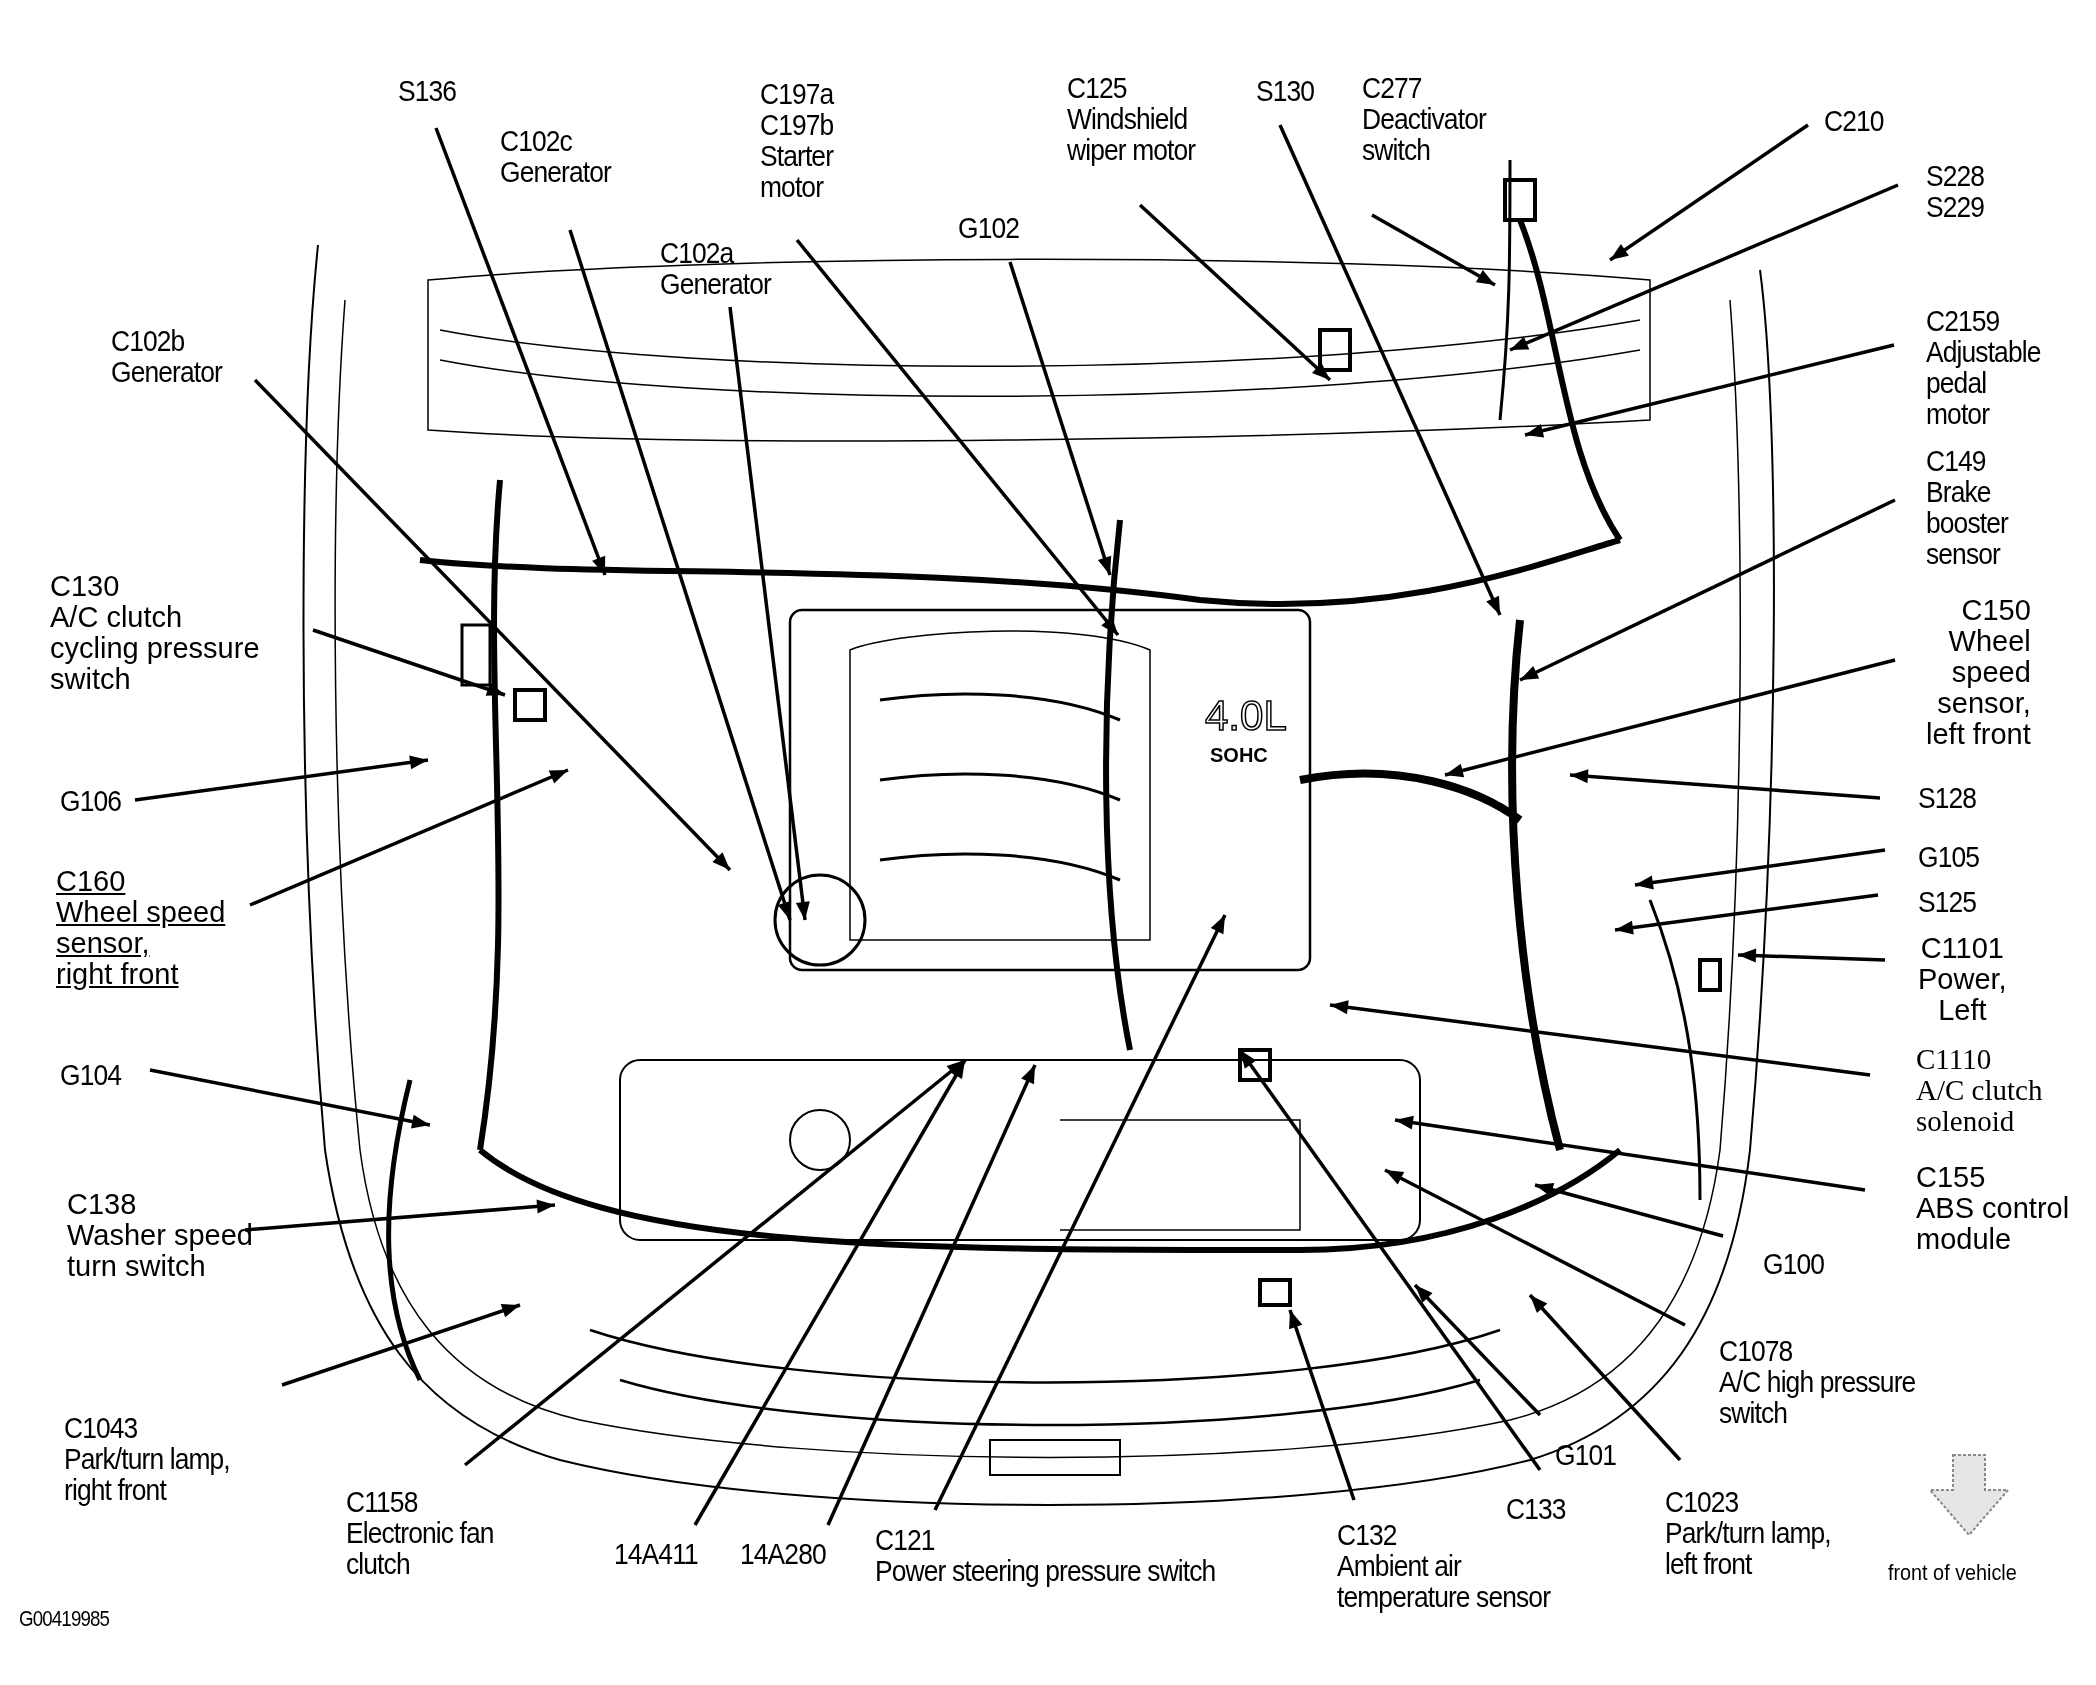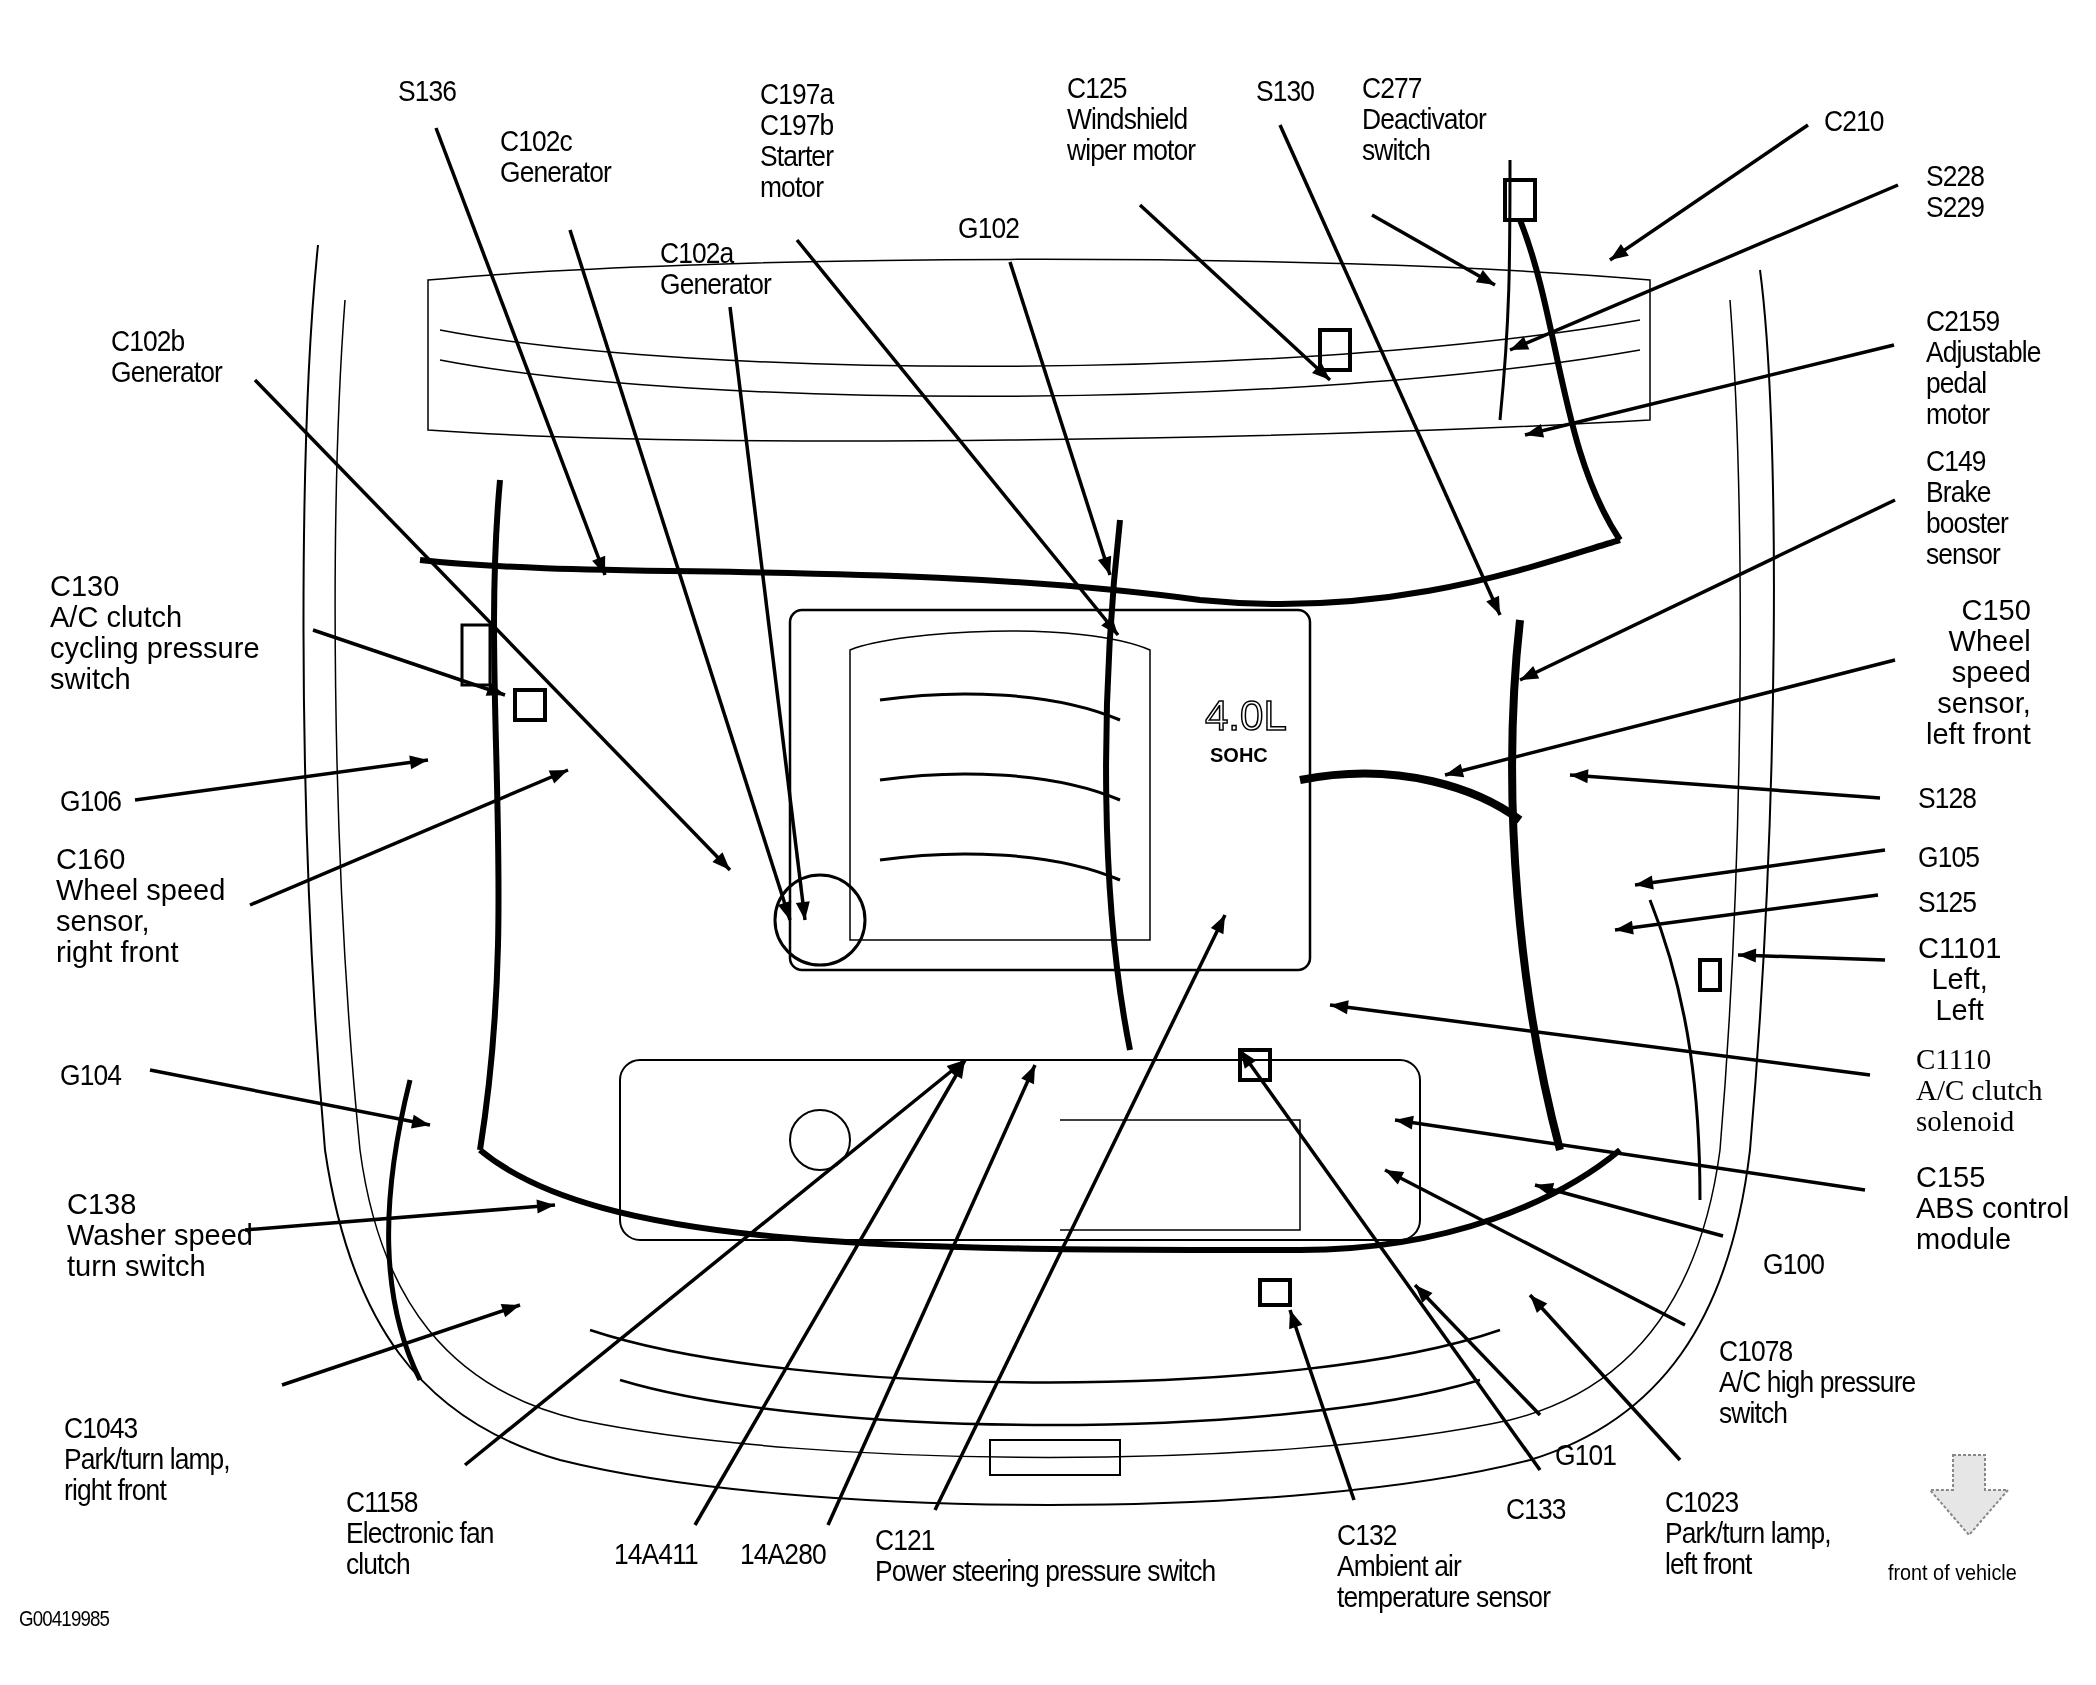"C160" div.label { text-decoration: none -> underline; top: 844px -> 866px }
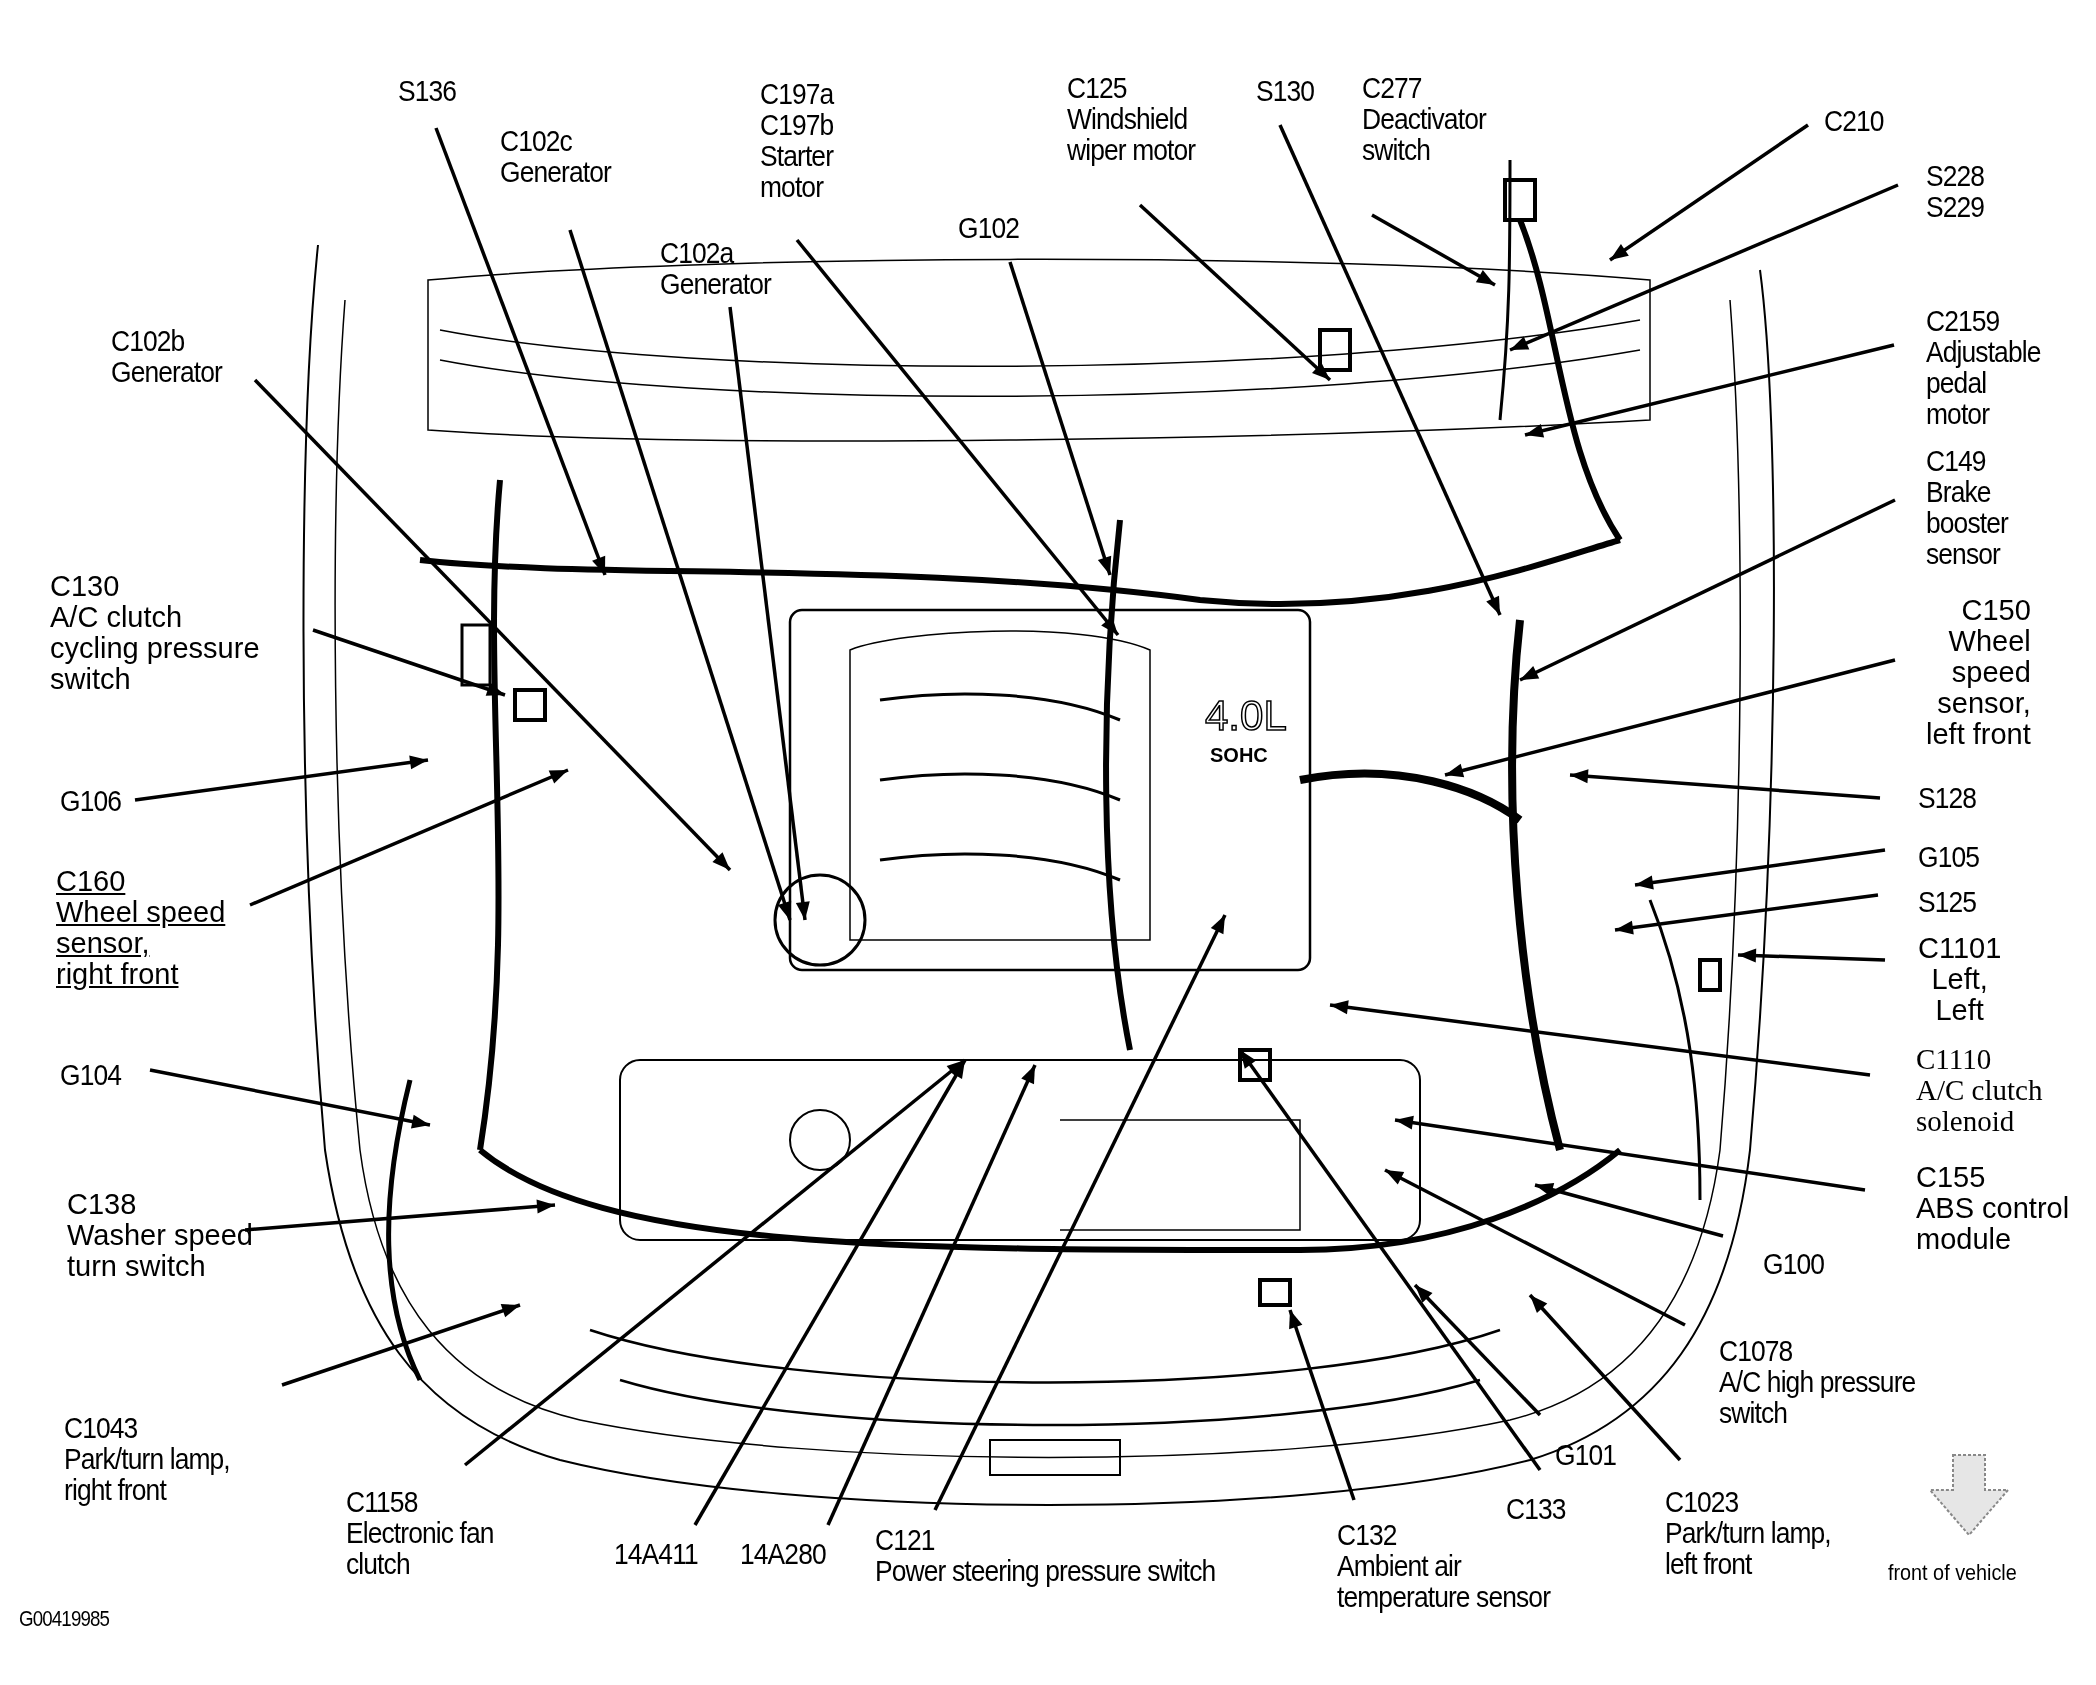"Left," div { text: Left -> Power }
